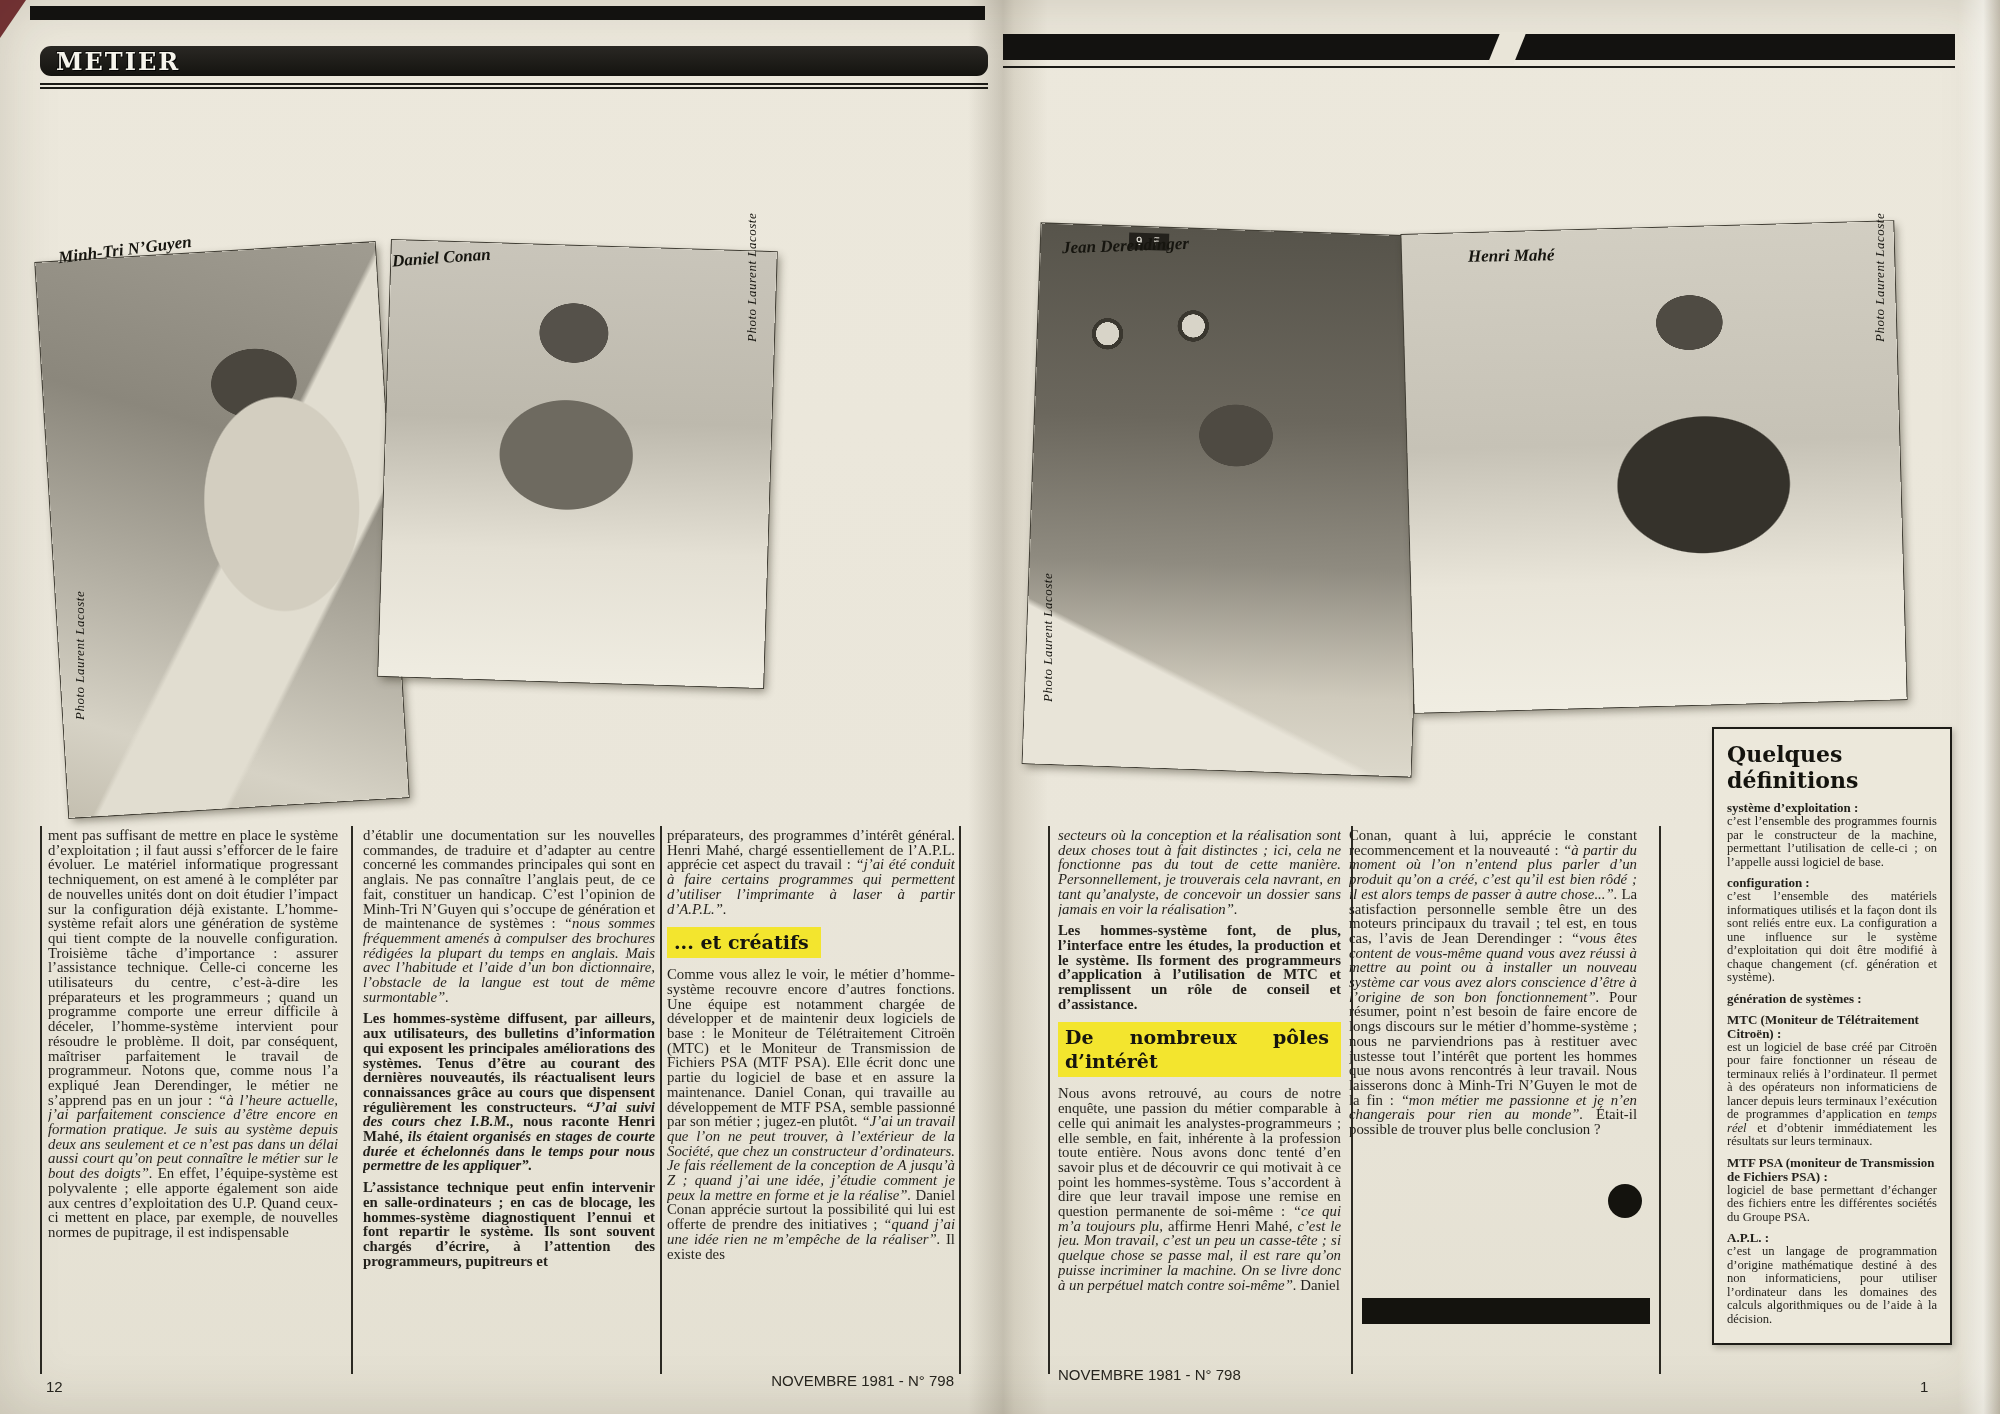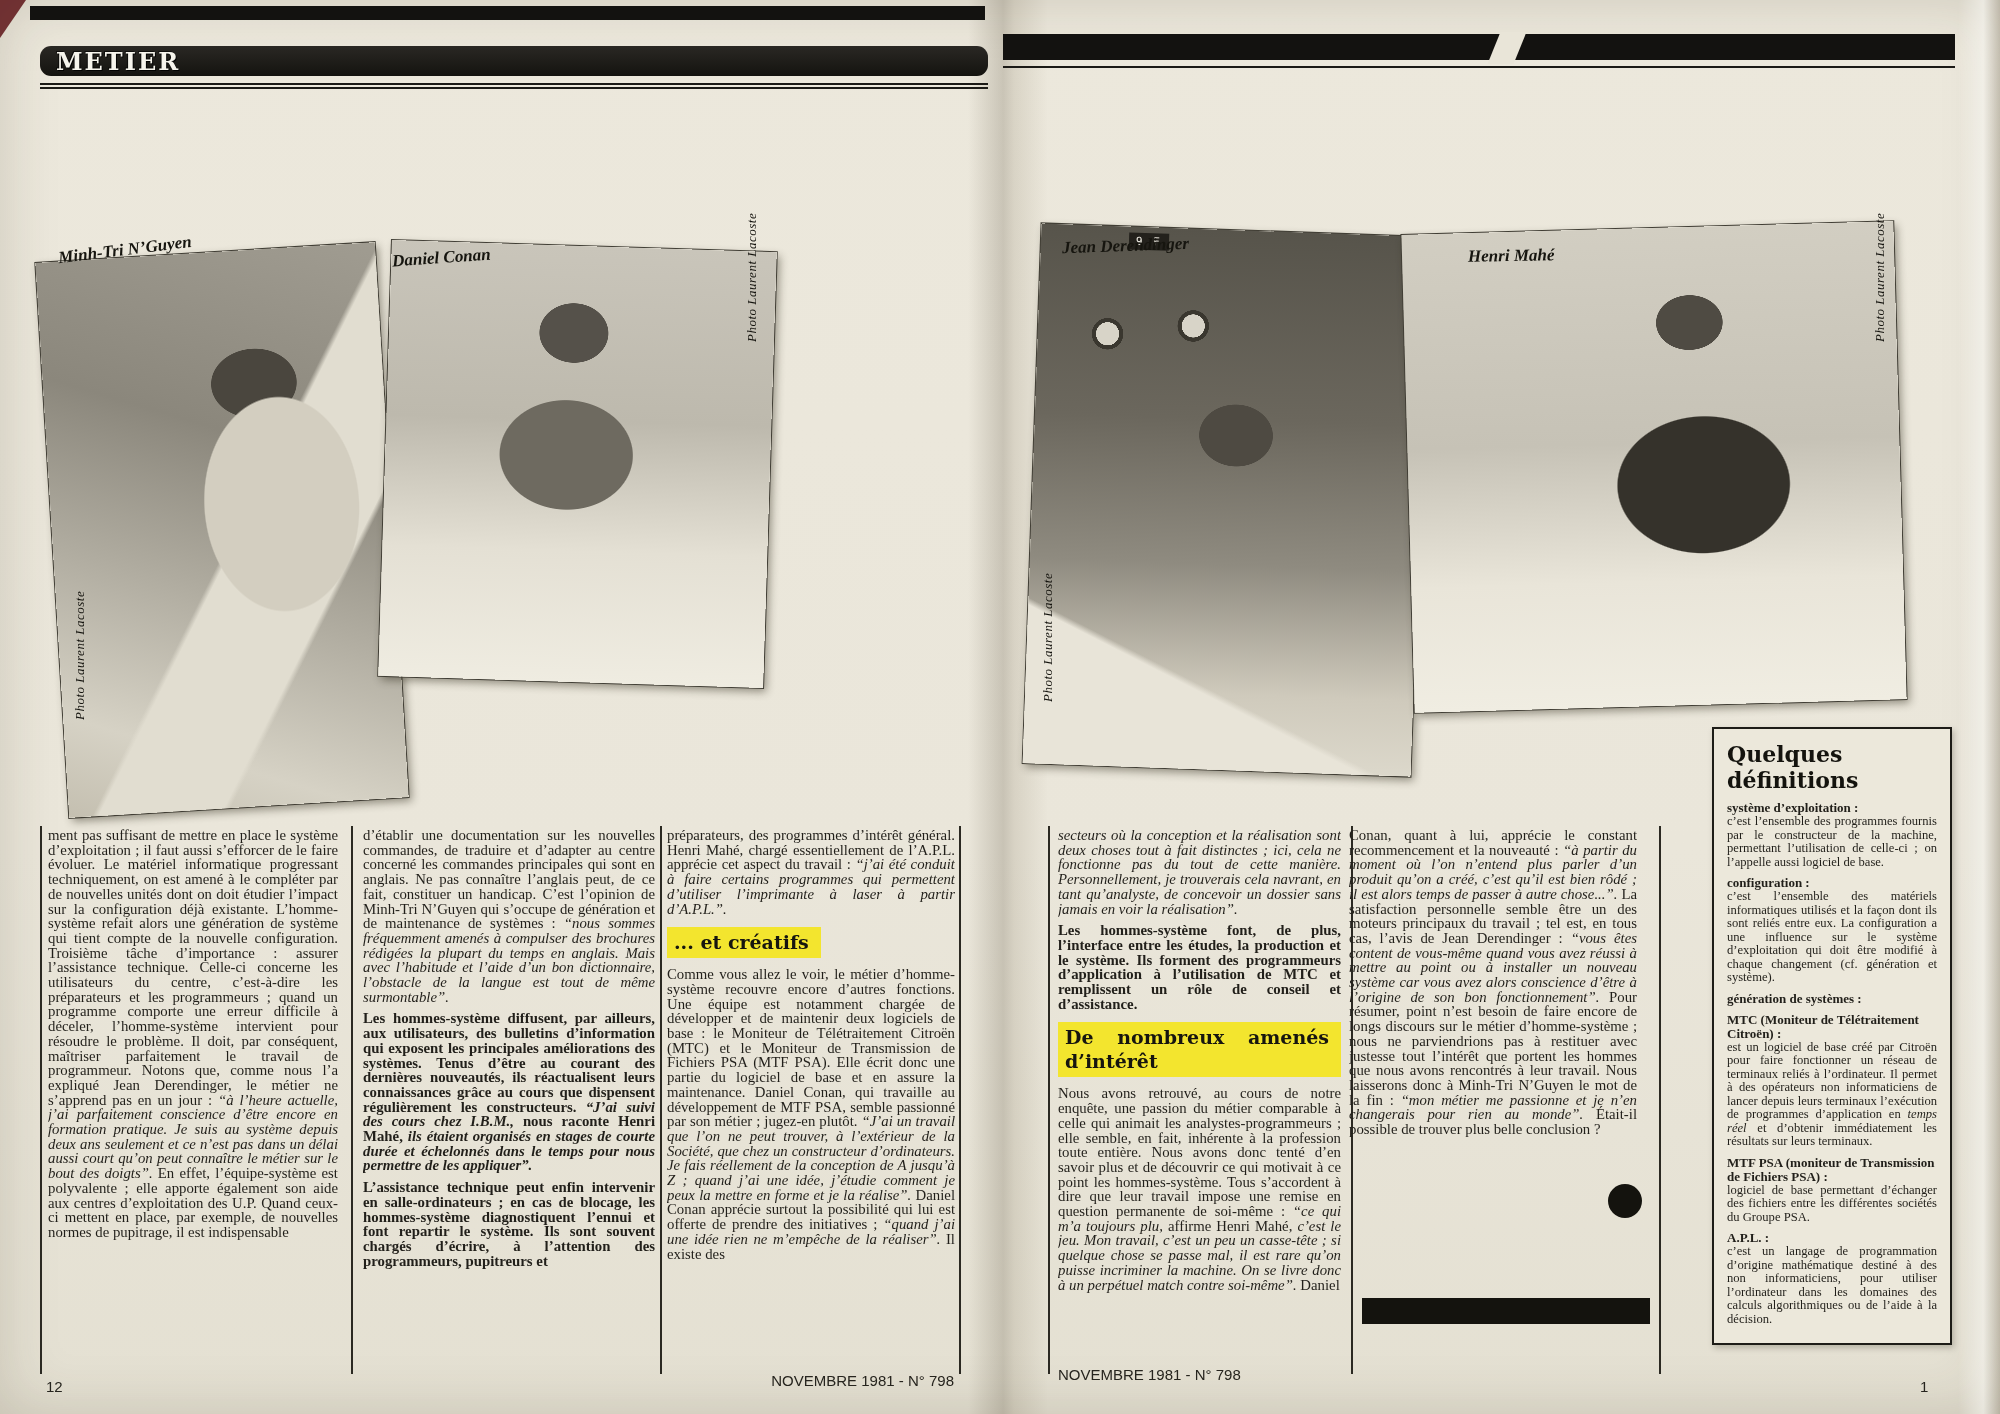"De nombreux amenés d’intérêt" span.hl { text: amenés -> pôles }
